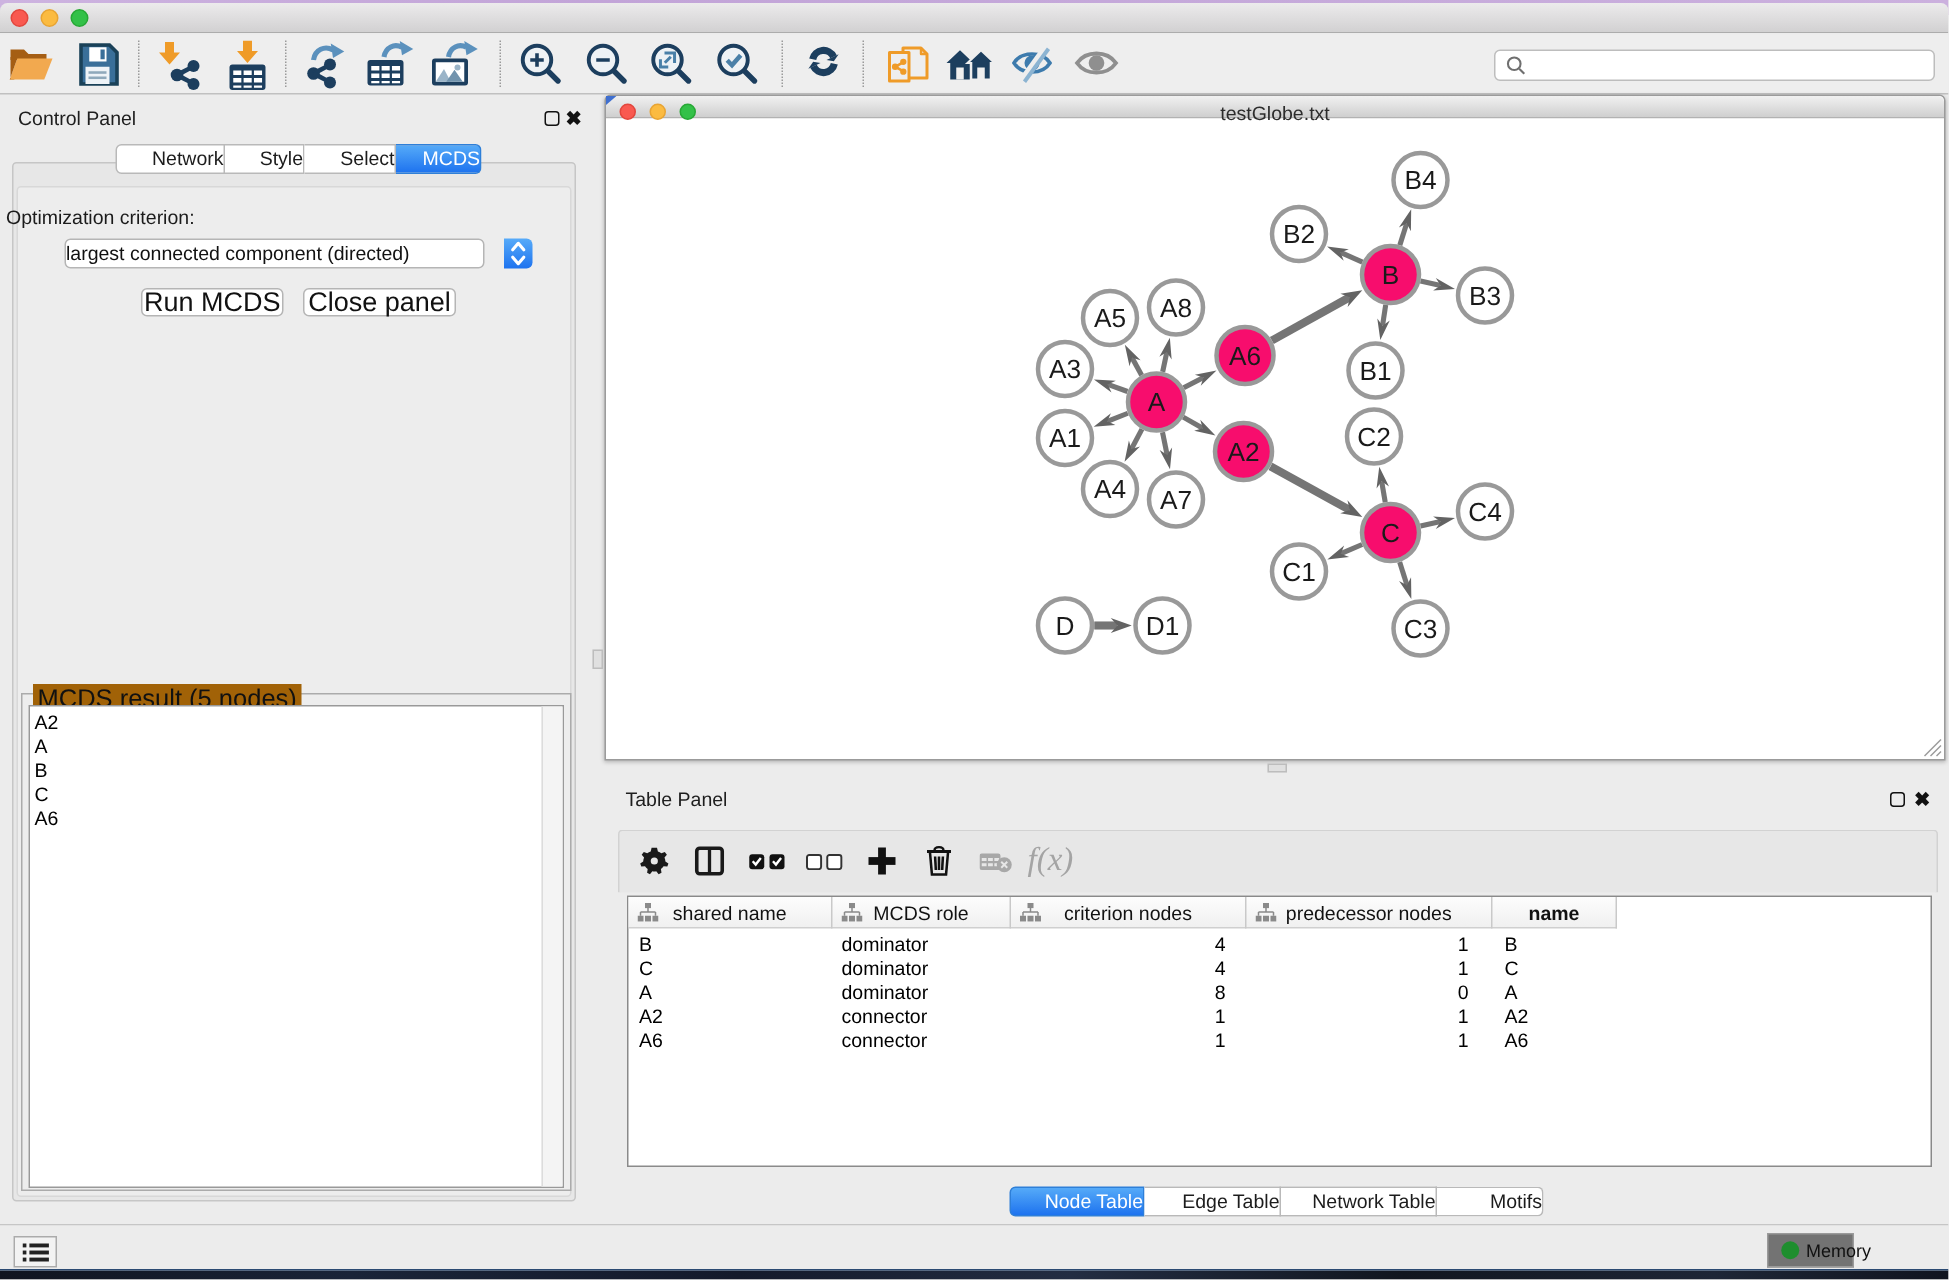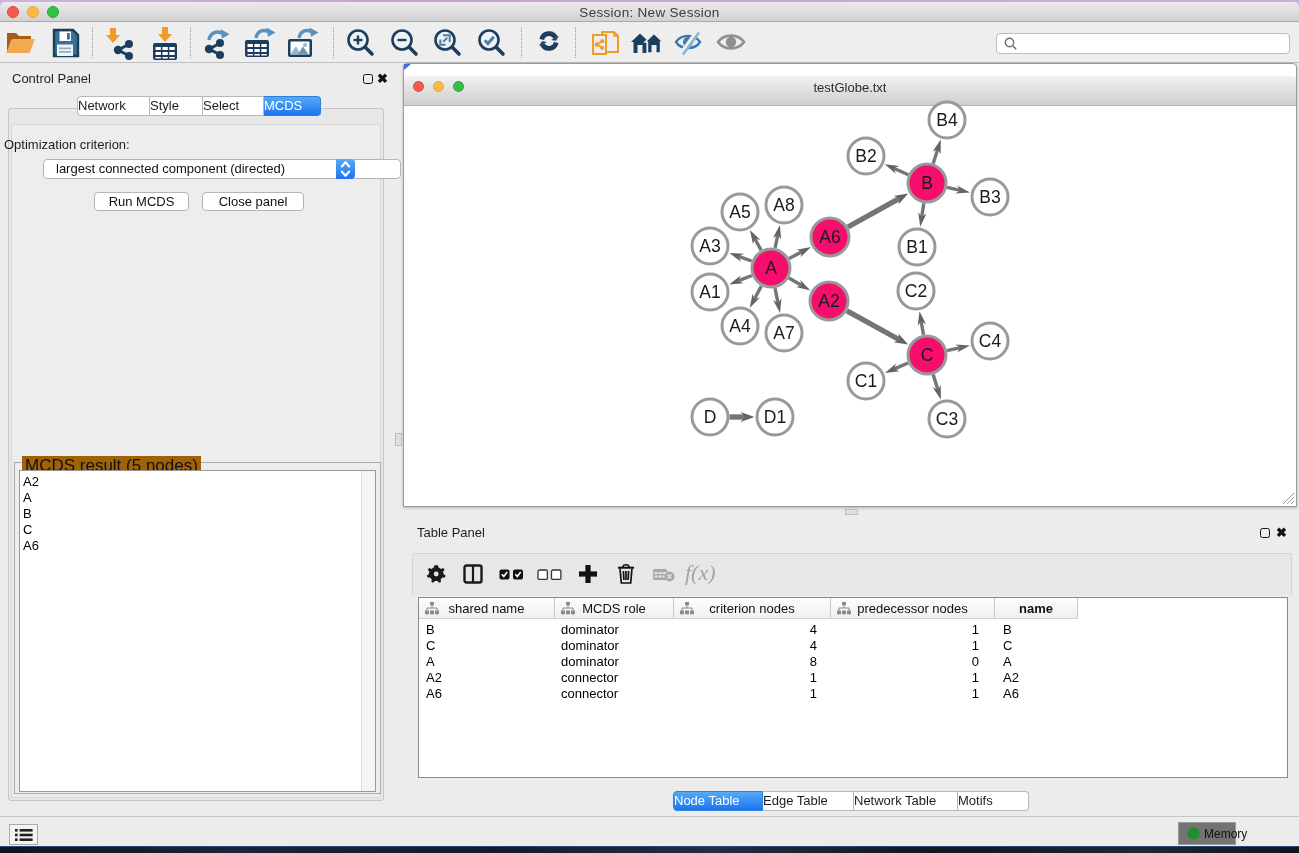"Session: New Session" div.title { html: <div>Session: New Session</div> -> none }
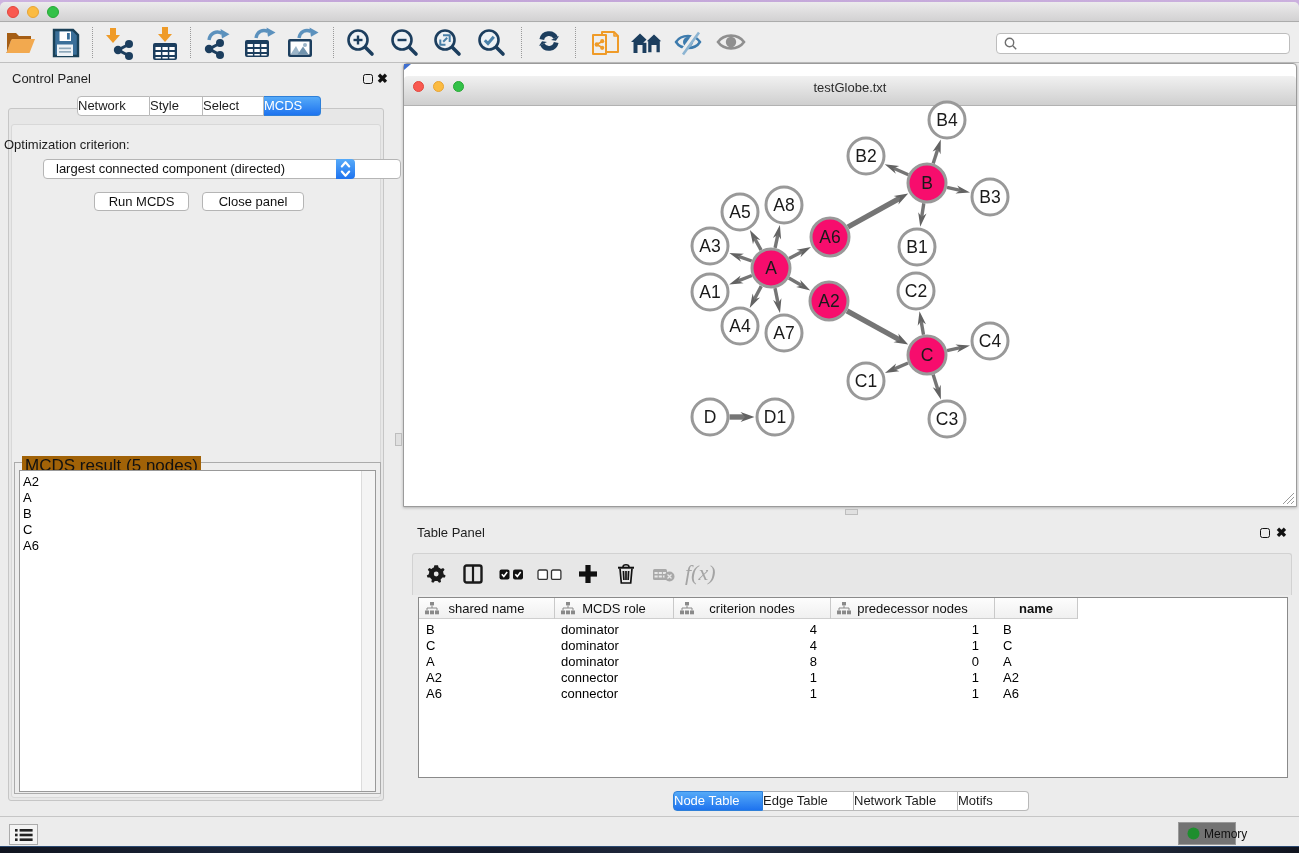"testGlobe.txt" #nettitle { height: 30px -> 15px; top: 12px -> 0 }
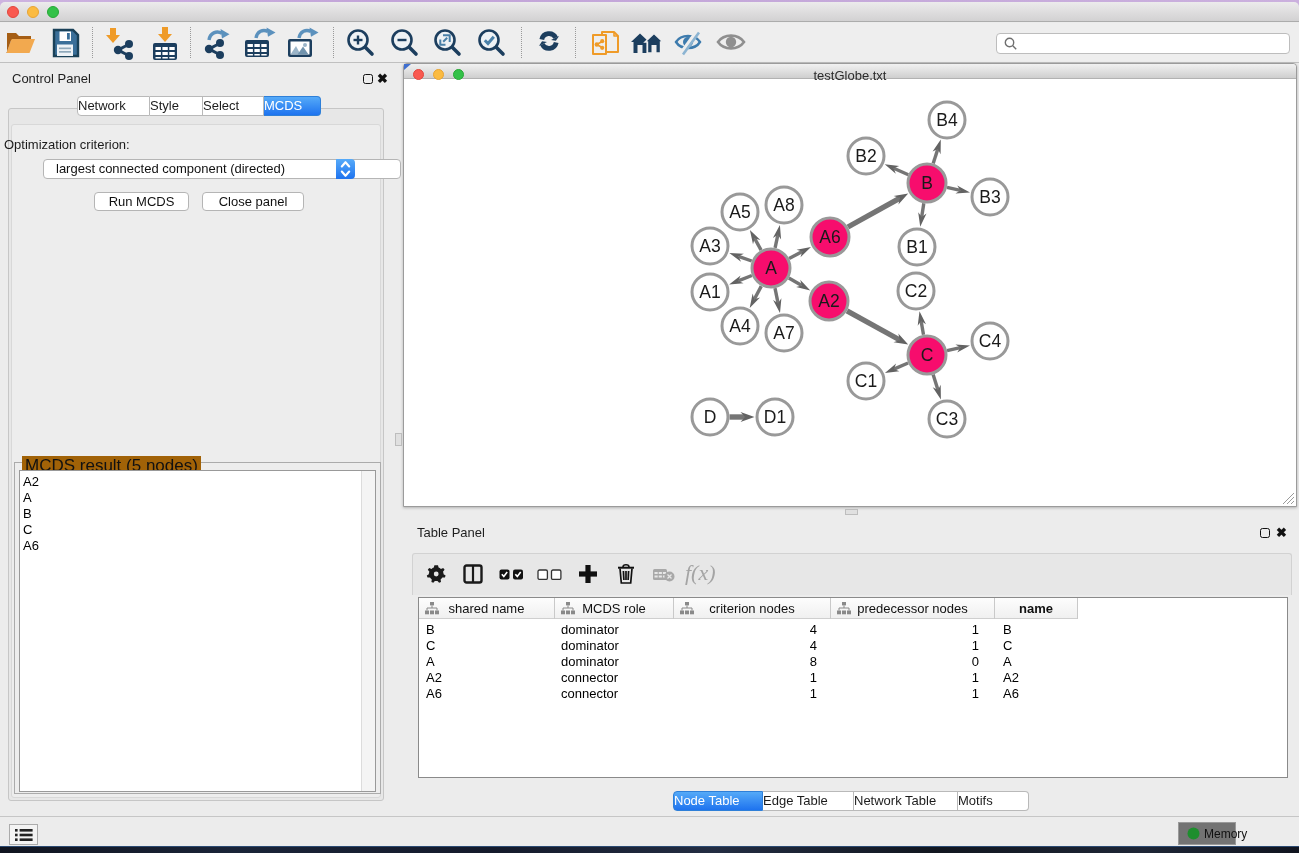"Network" .tab { text-align: left -> right }
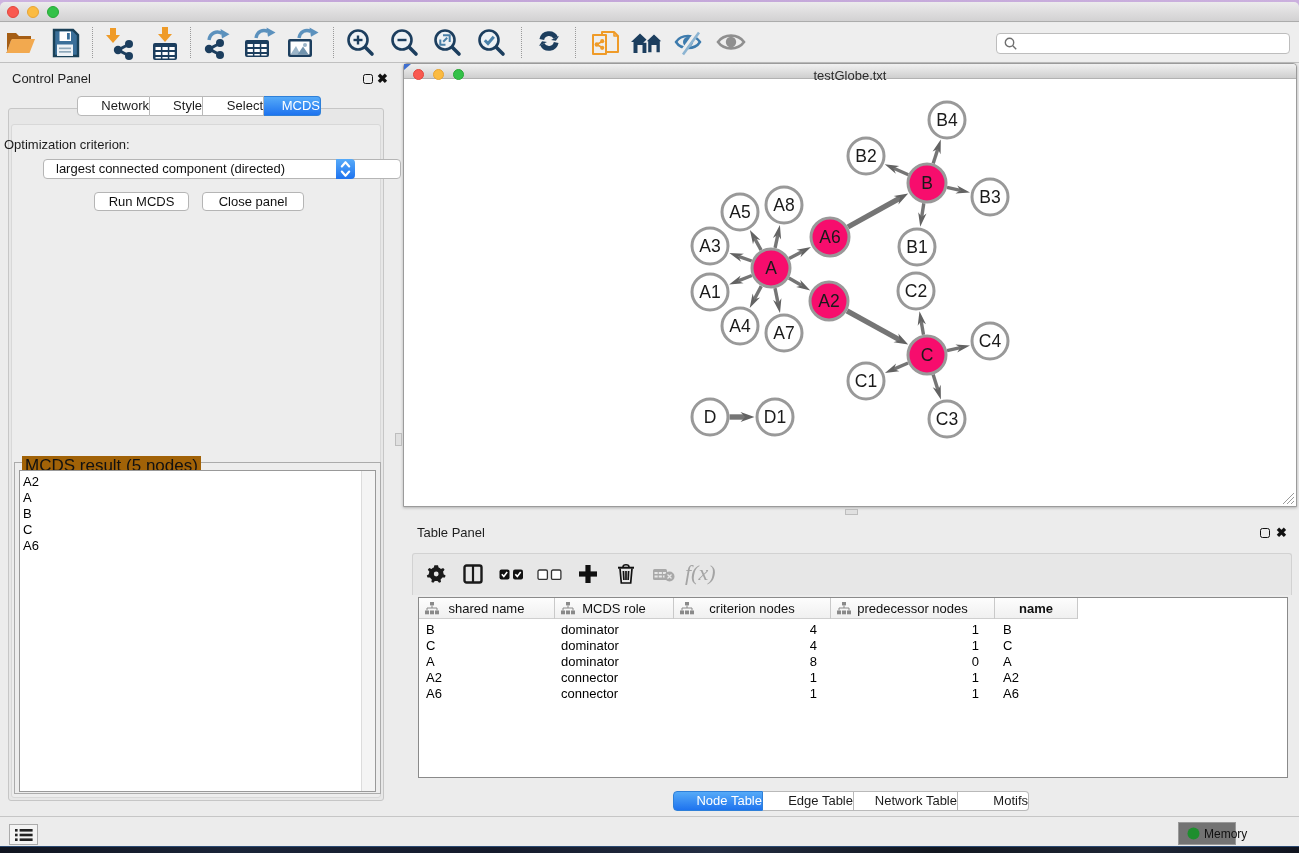"largest connected component (directed)" #dropdown { padding-left: 12px -> 0; width: 358px -> 280px }
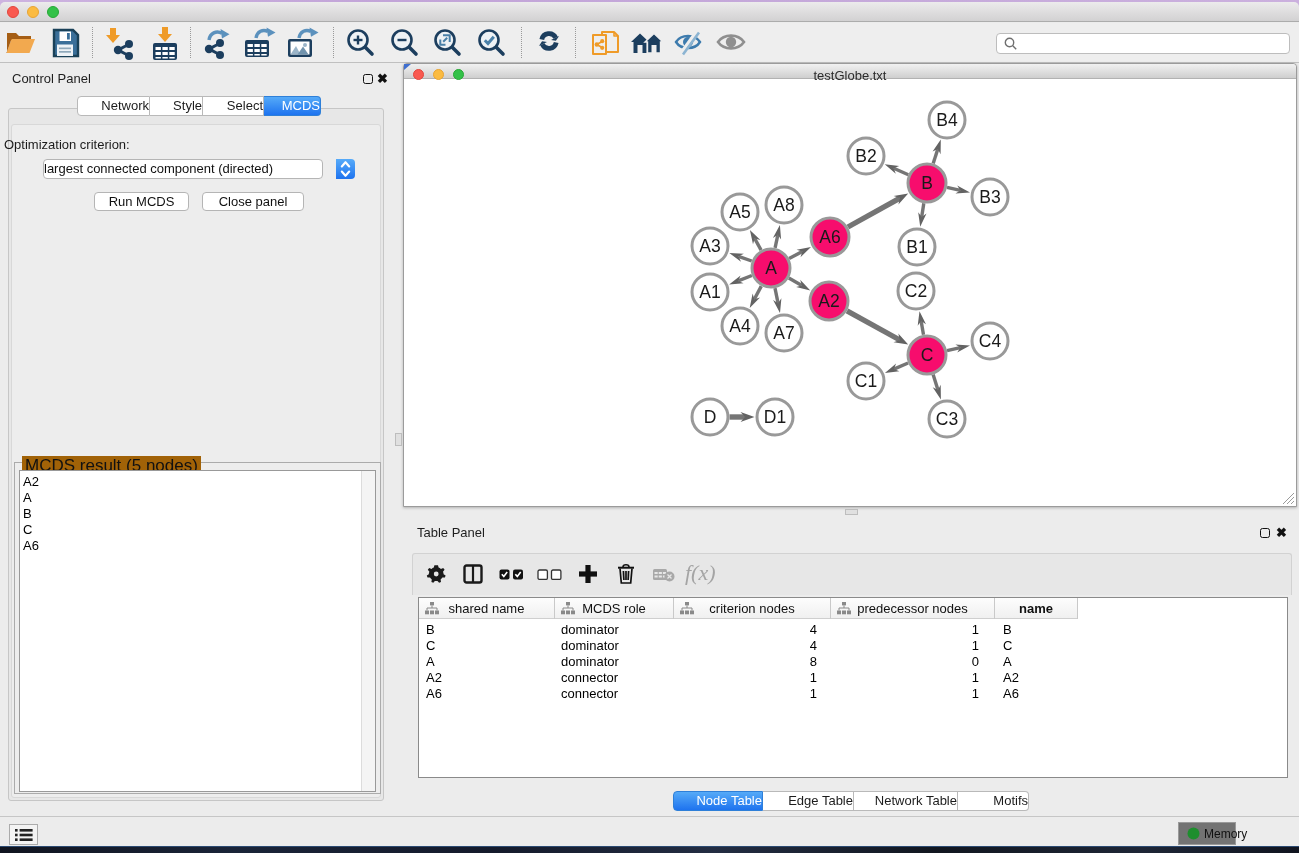"Run MCDS" .cpbtn { font-size: 13px -> 18px }
